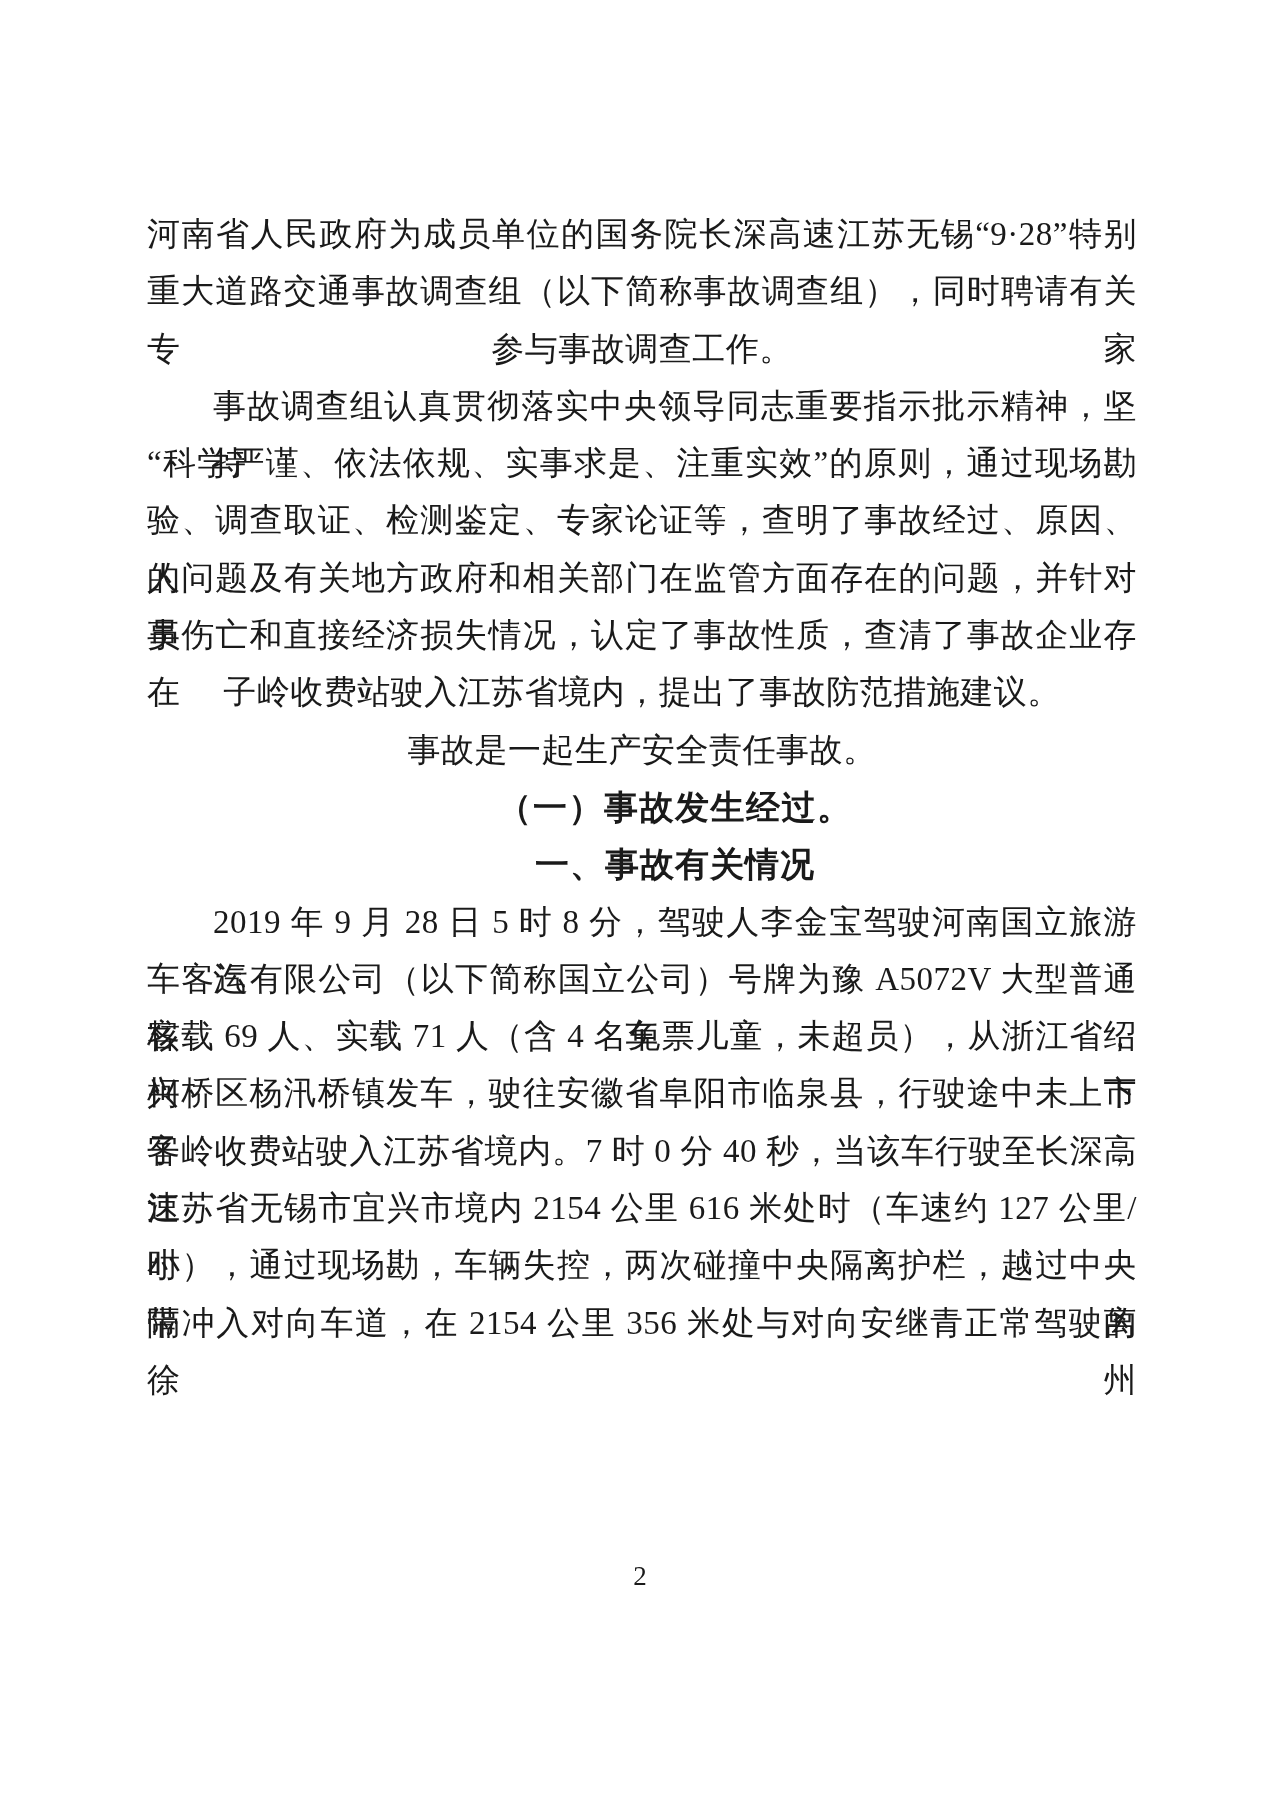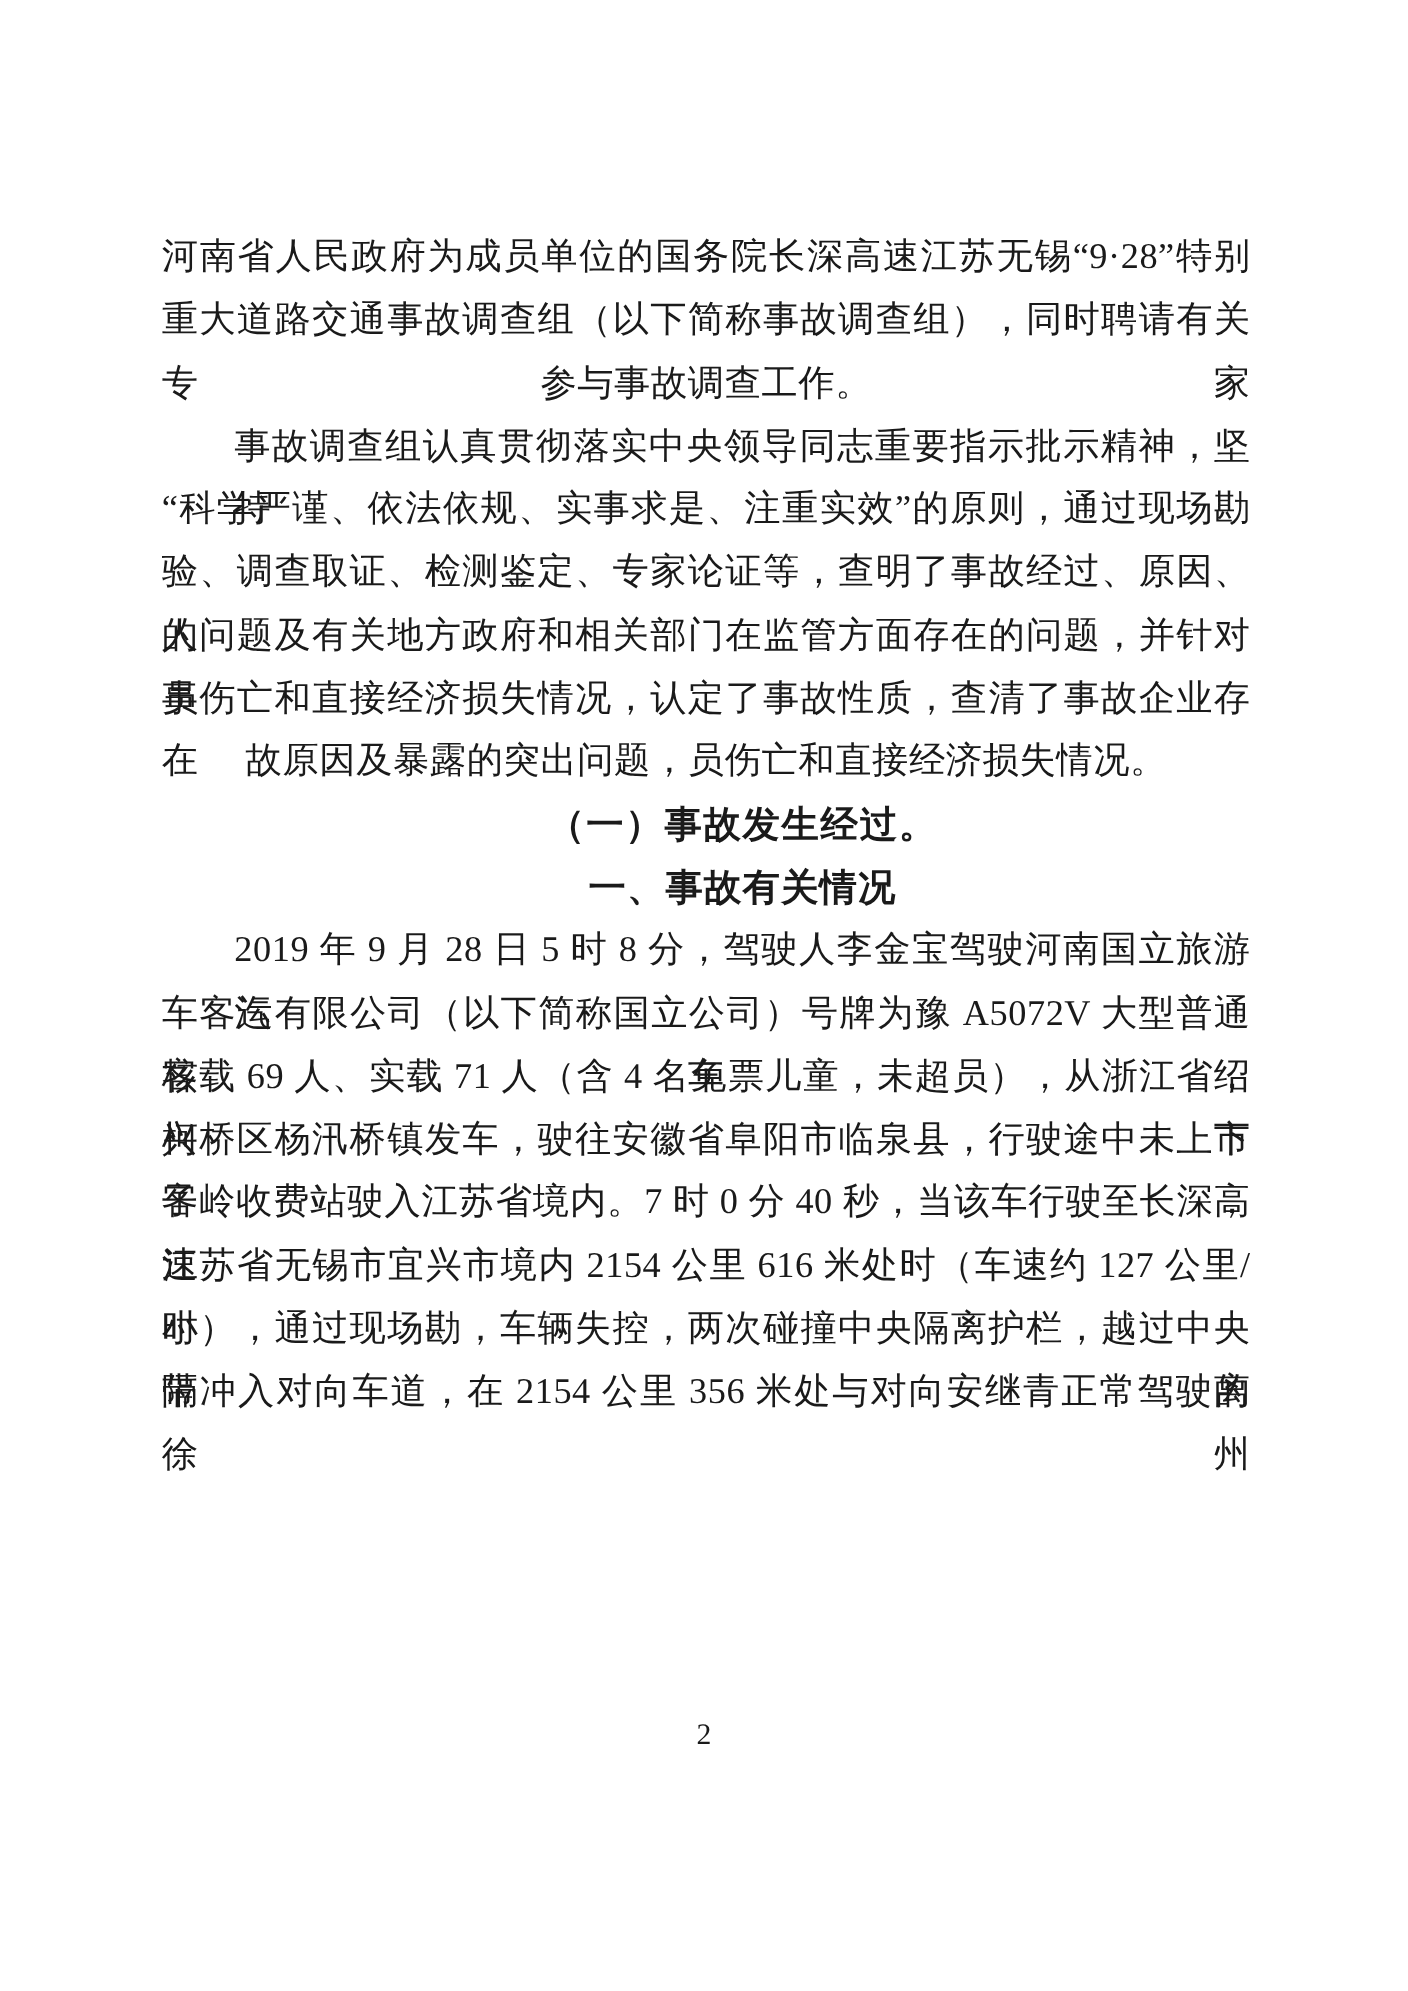"故原因及暴露的突出问题，员伤亡和直接经济损失情况。" div.line { text: 故原因及暴露的突出问题，员伤亡和直接经济损失情况 -> 子岭收费站驶入江苏省境内，提出了事故防范措施建议 }
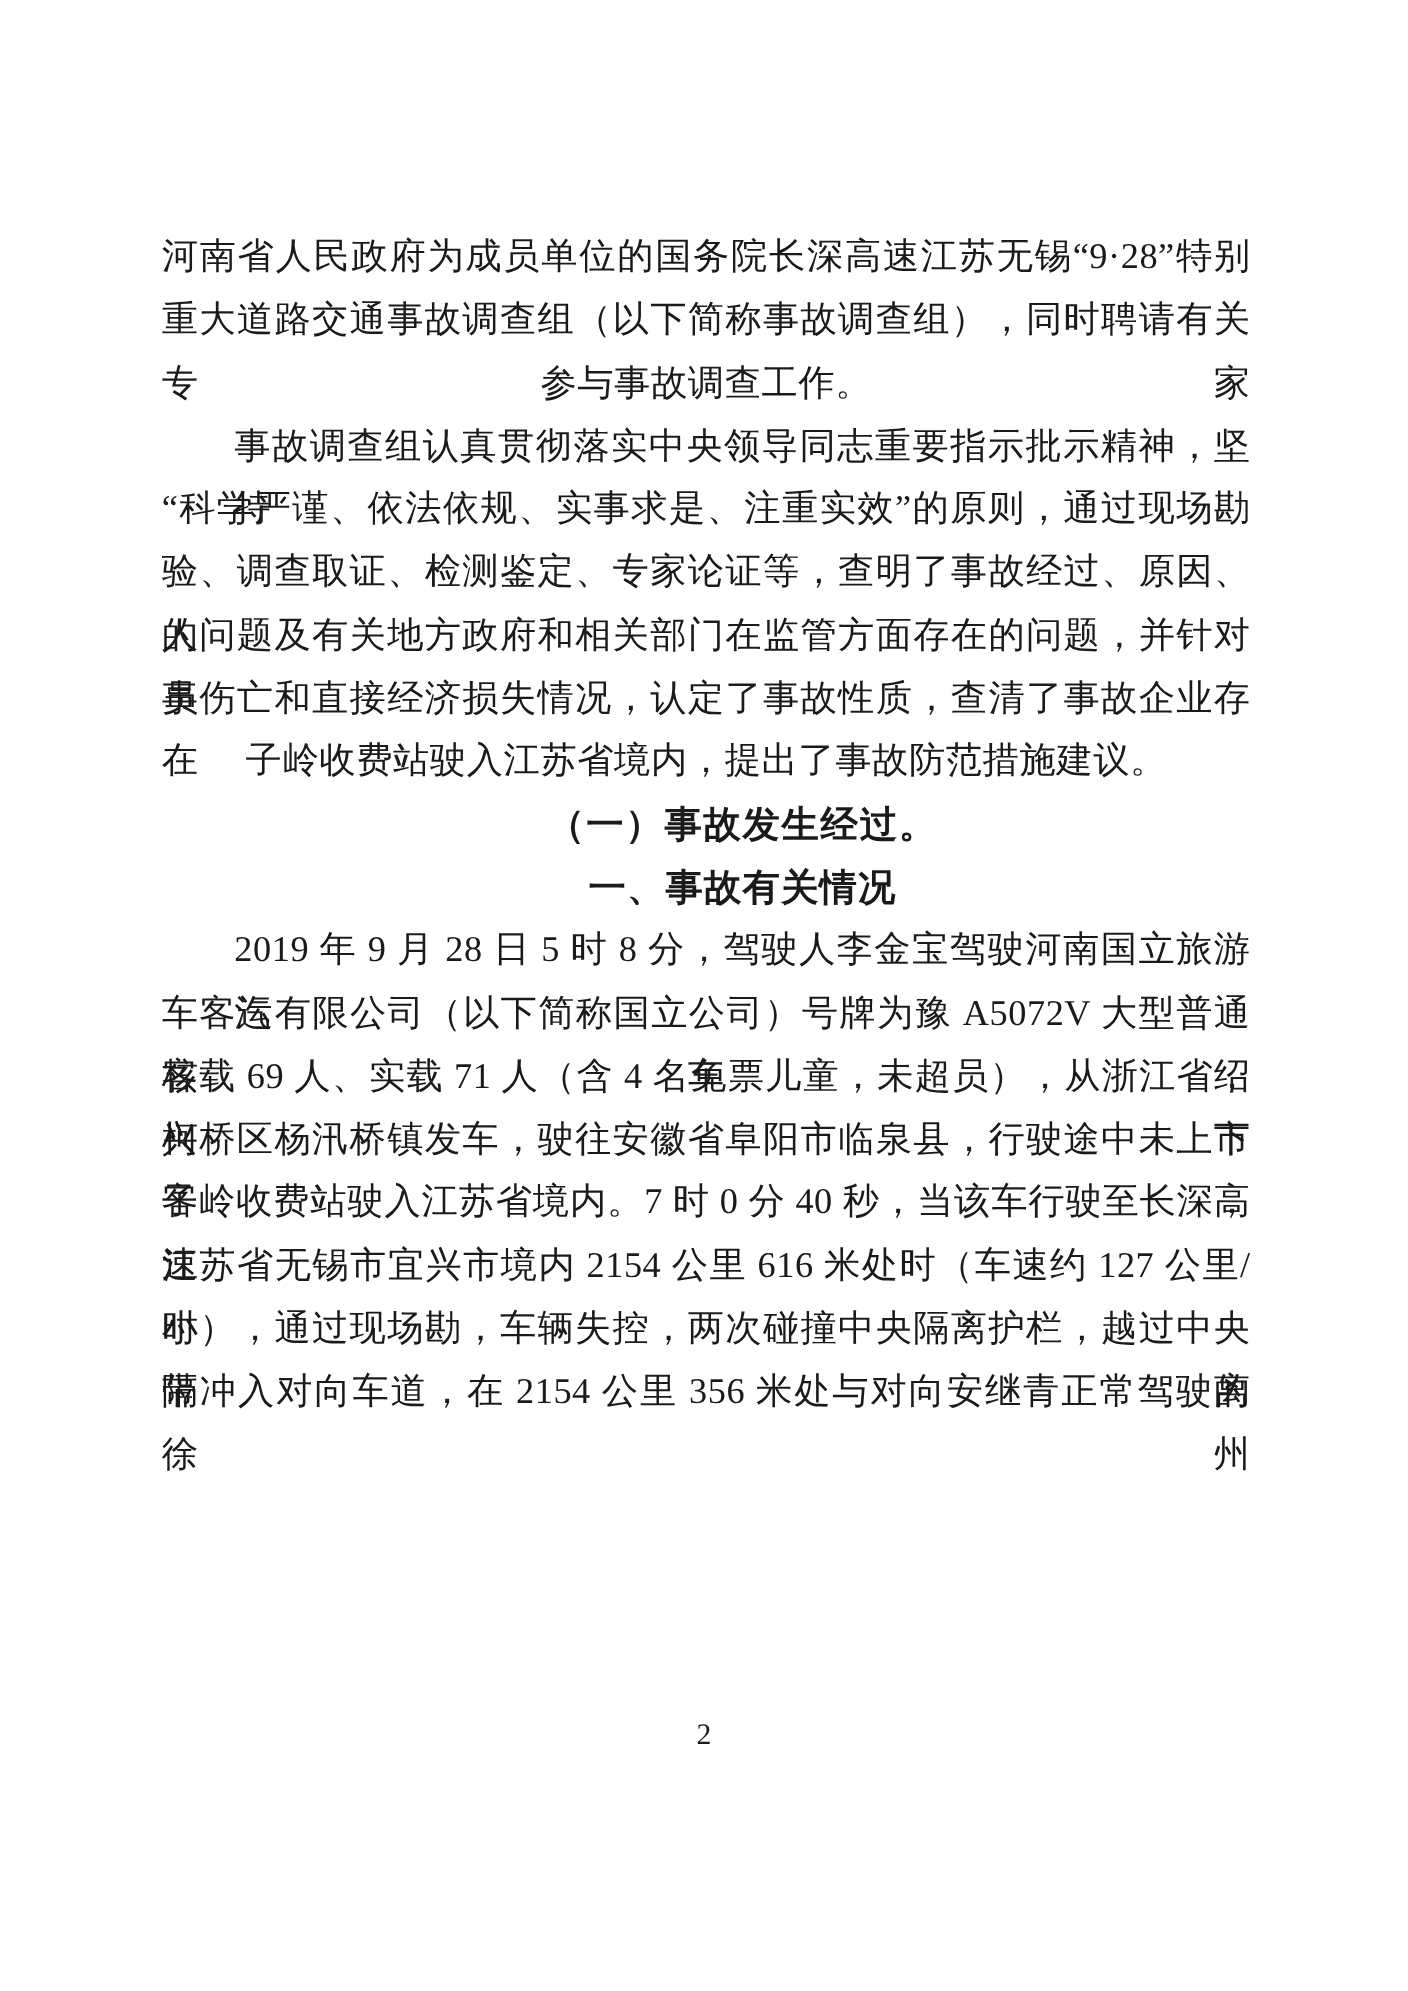"事故是一起生产安全责任事故。" div.line { html: none -> <div>事故是一起生产安全责任事故。</div> }
